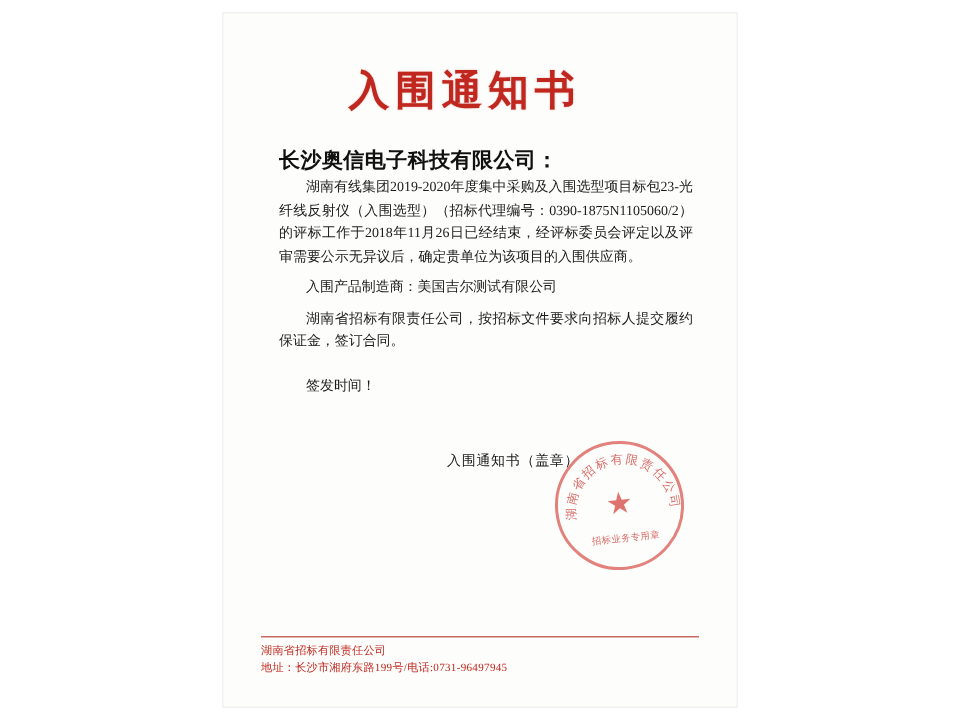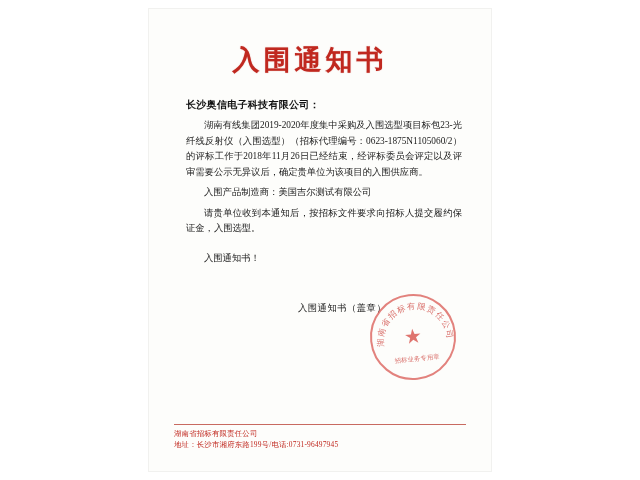"长沙奥信电子科技有限公司：" .addressee { font-size: 10px -> 14px }
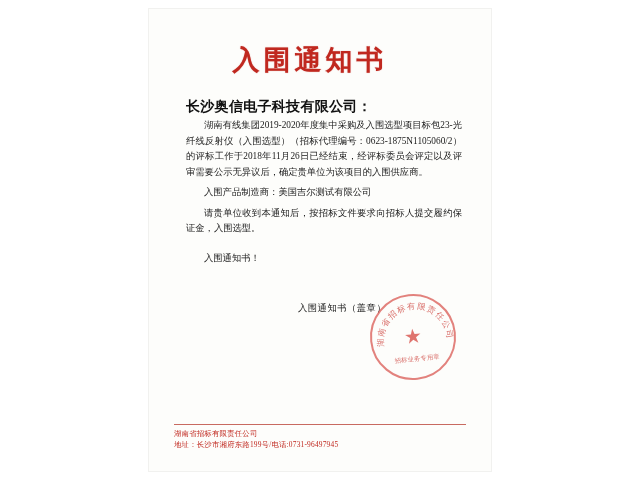"湖南有线集团2019-2020年度集中采购及入围选型项目标包23-光纤线反射仪（" p.para { text: 0623-1875N1105060/2 -> 0390-1875N1105060/2 }
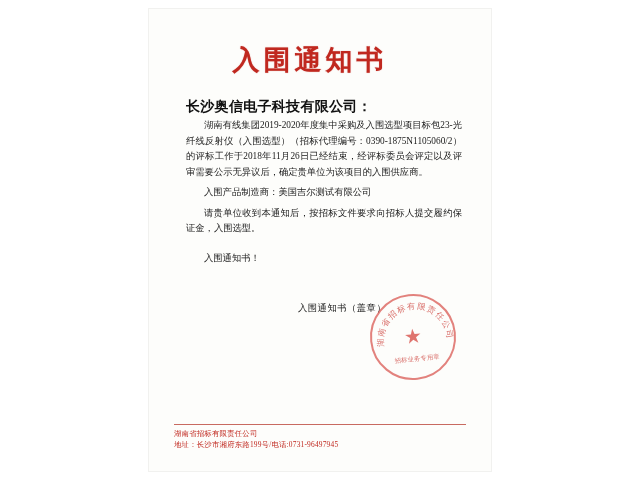"请贵单位收到本通知后，按招标文件要求向招标人提交履约保证金，入围选型。" p.para { text: 请贵单位收到本通知后，按招标文件要求向招标人提交履约保证金，入围选型 -> 湖南省招标有限责任公司，按招标文件要求向招标人提交履约保证金，签订合同 }
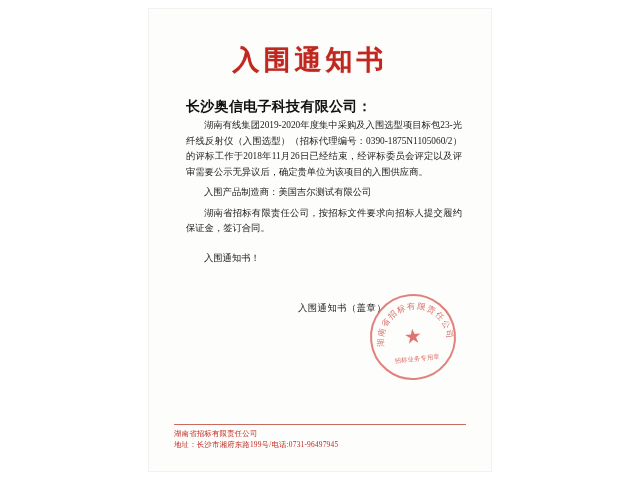"入围通知书！" p.notice-line { text: 入围通知书 -> 签发时间 }
